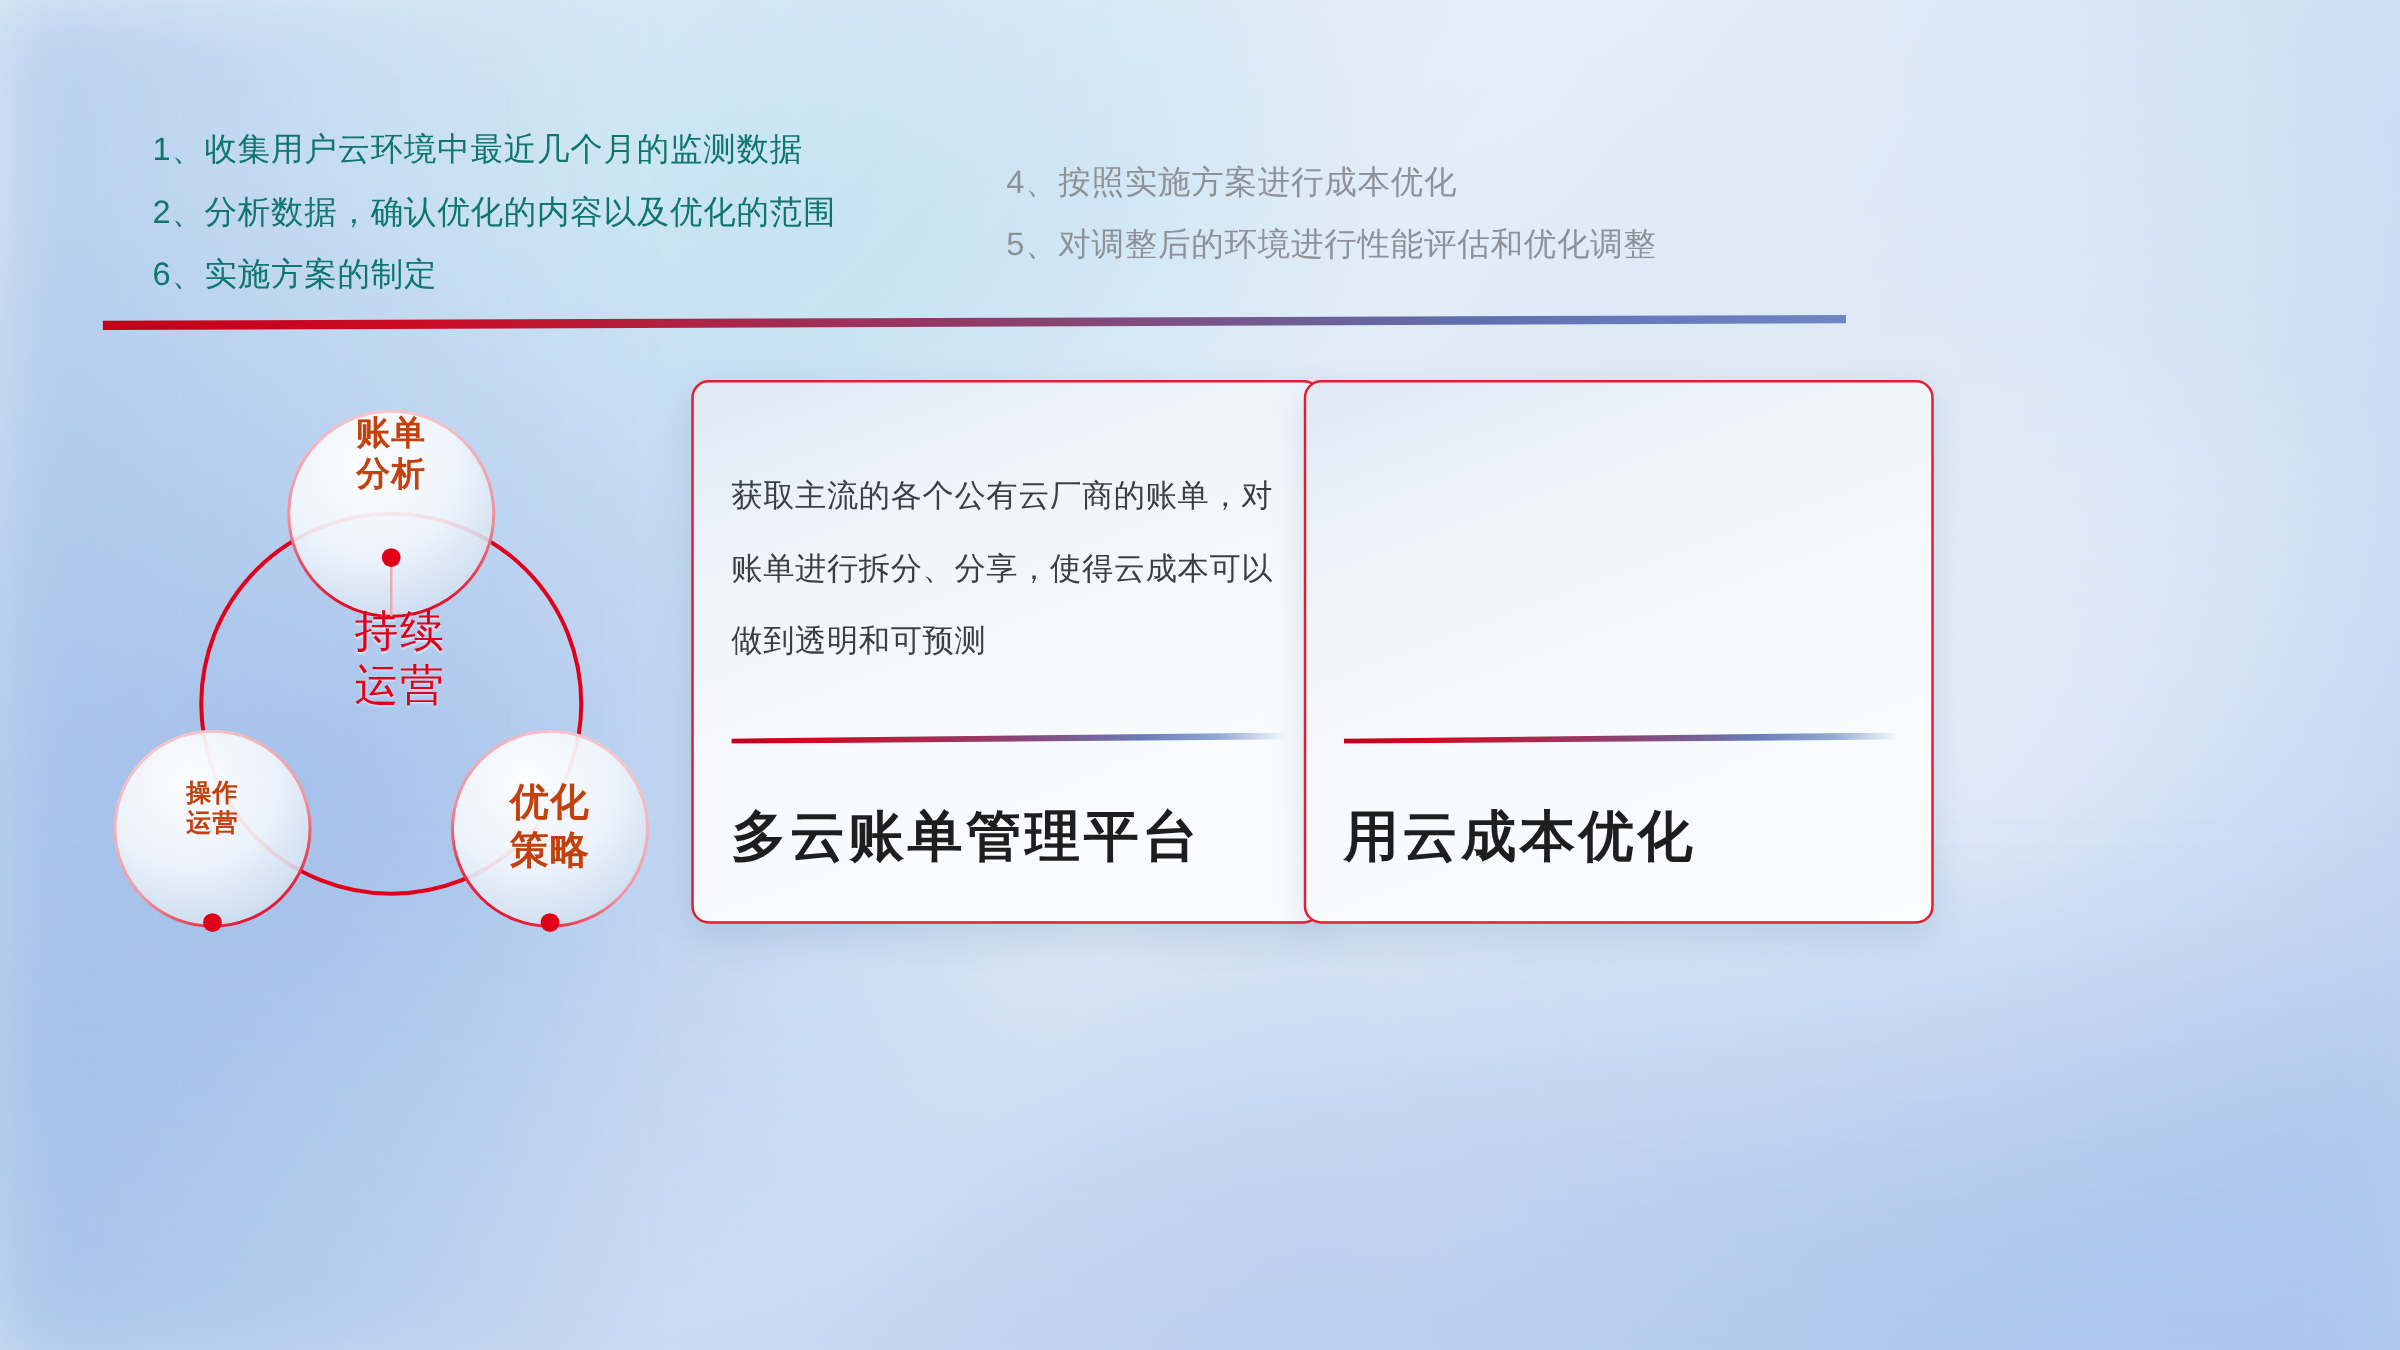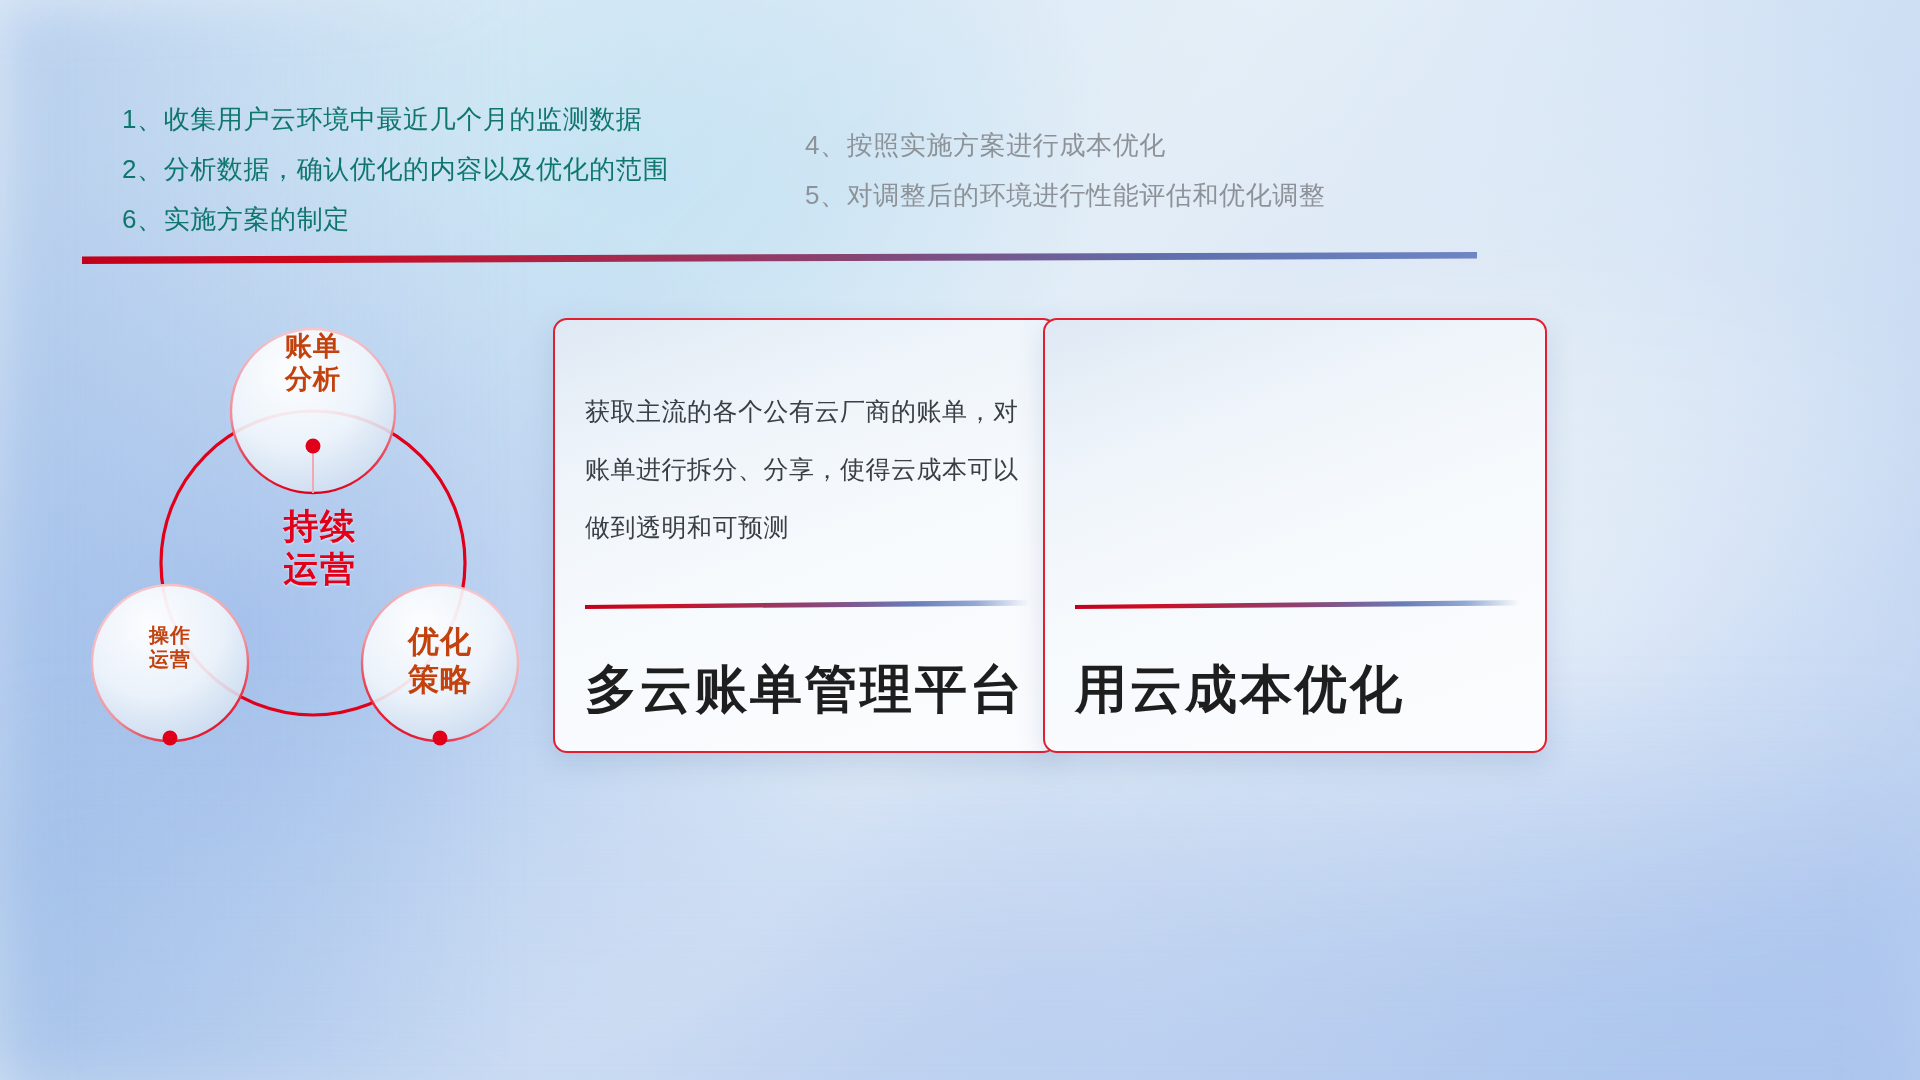"获取主流的各个公有云厂商的账单，对账单进行拆分、分享，使得云成本可以做到透明和可" .card { top: 318px -> 304px }
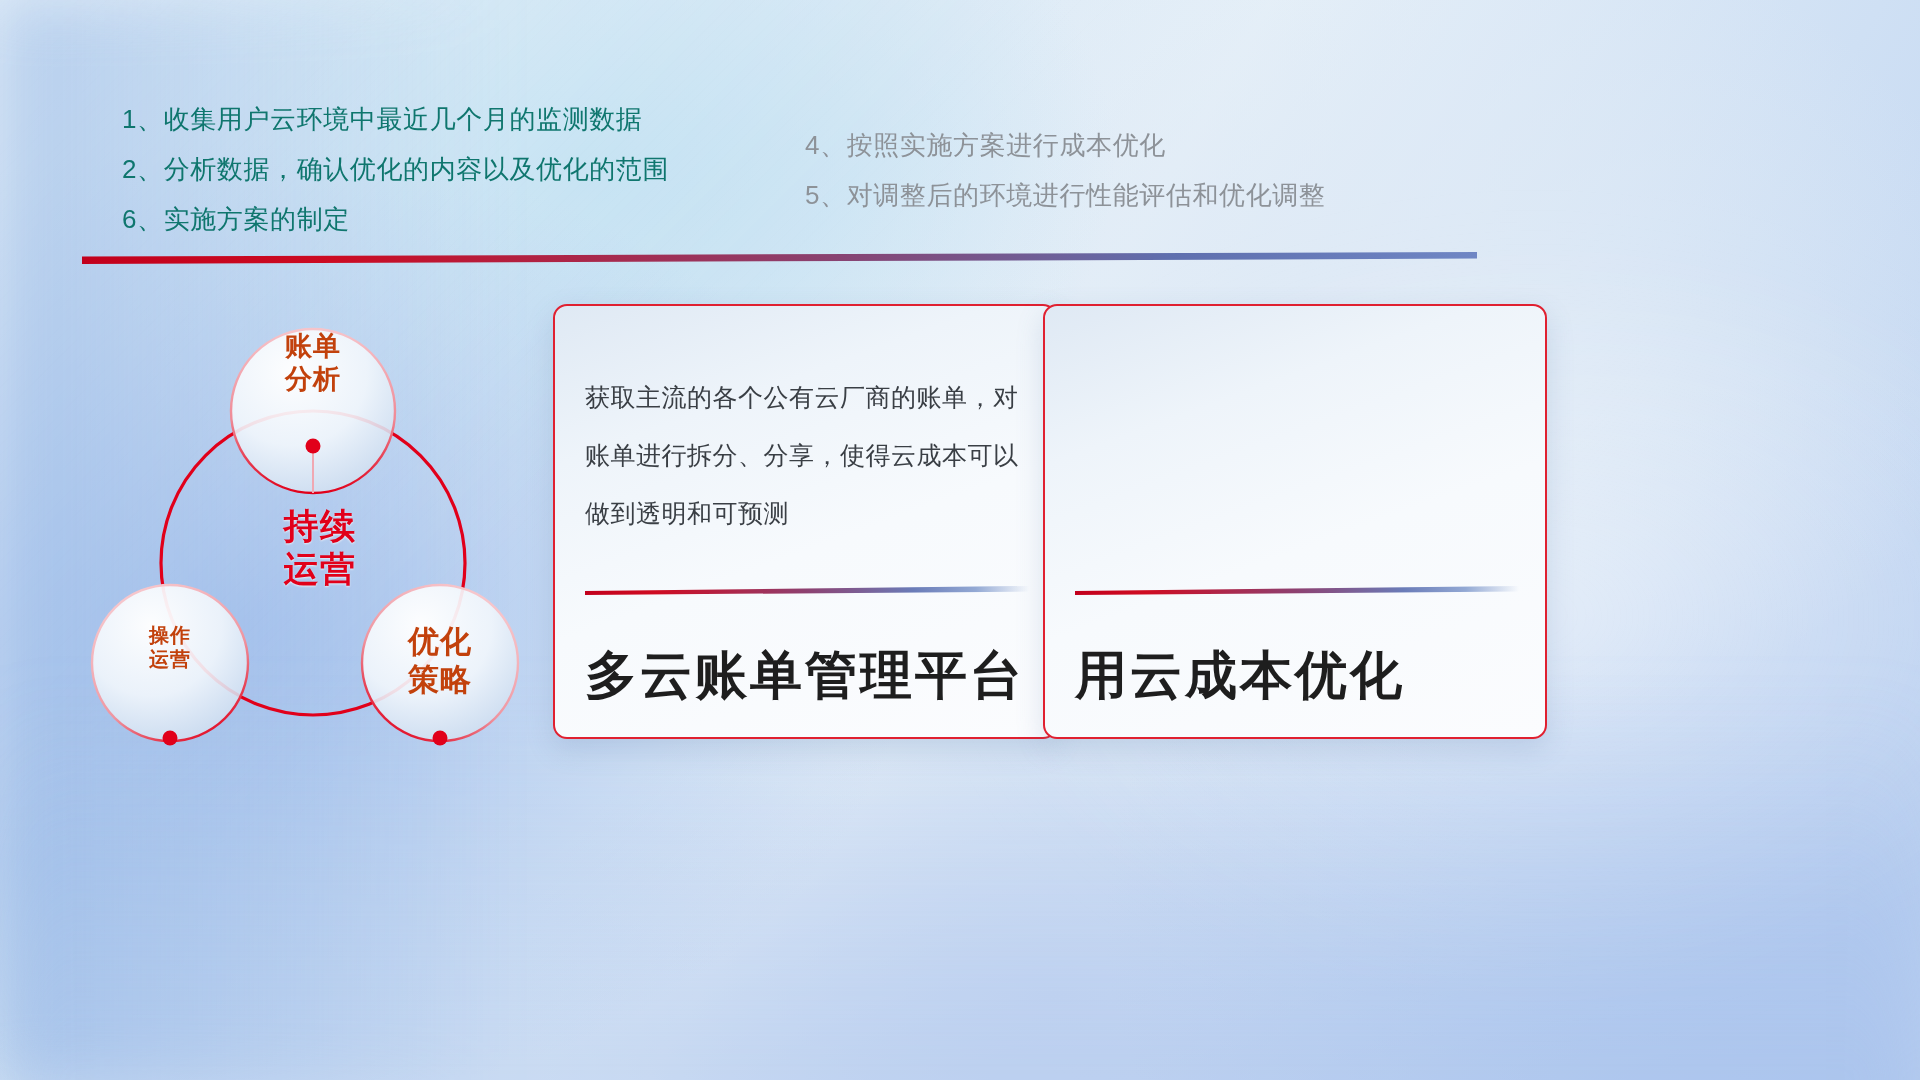"持续" #venn-label-center { font-weight: bold -> normal; margin-top: 20px -> none }
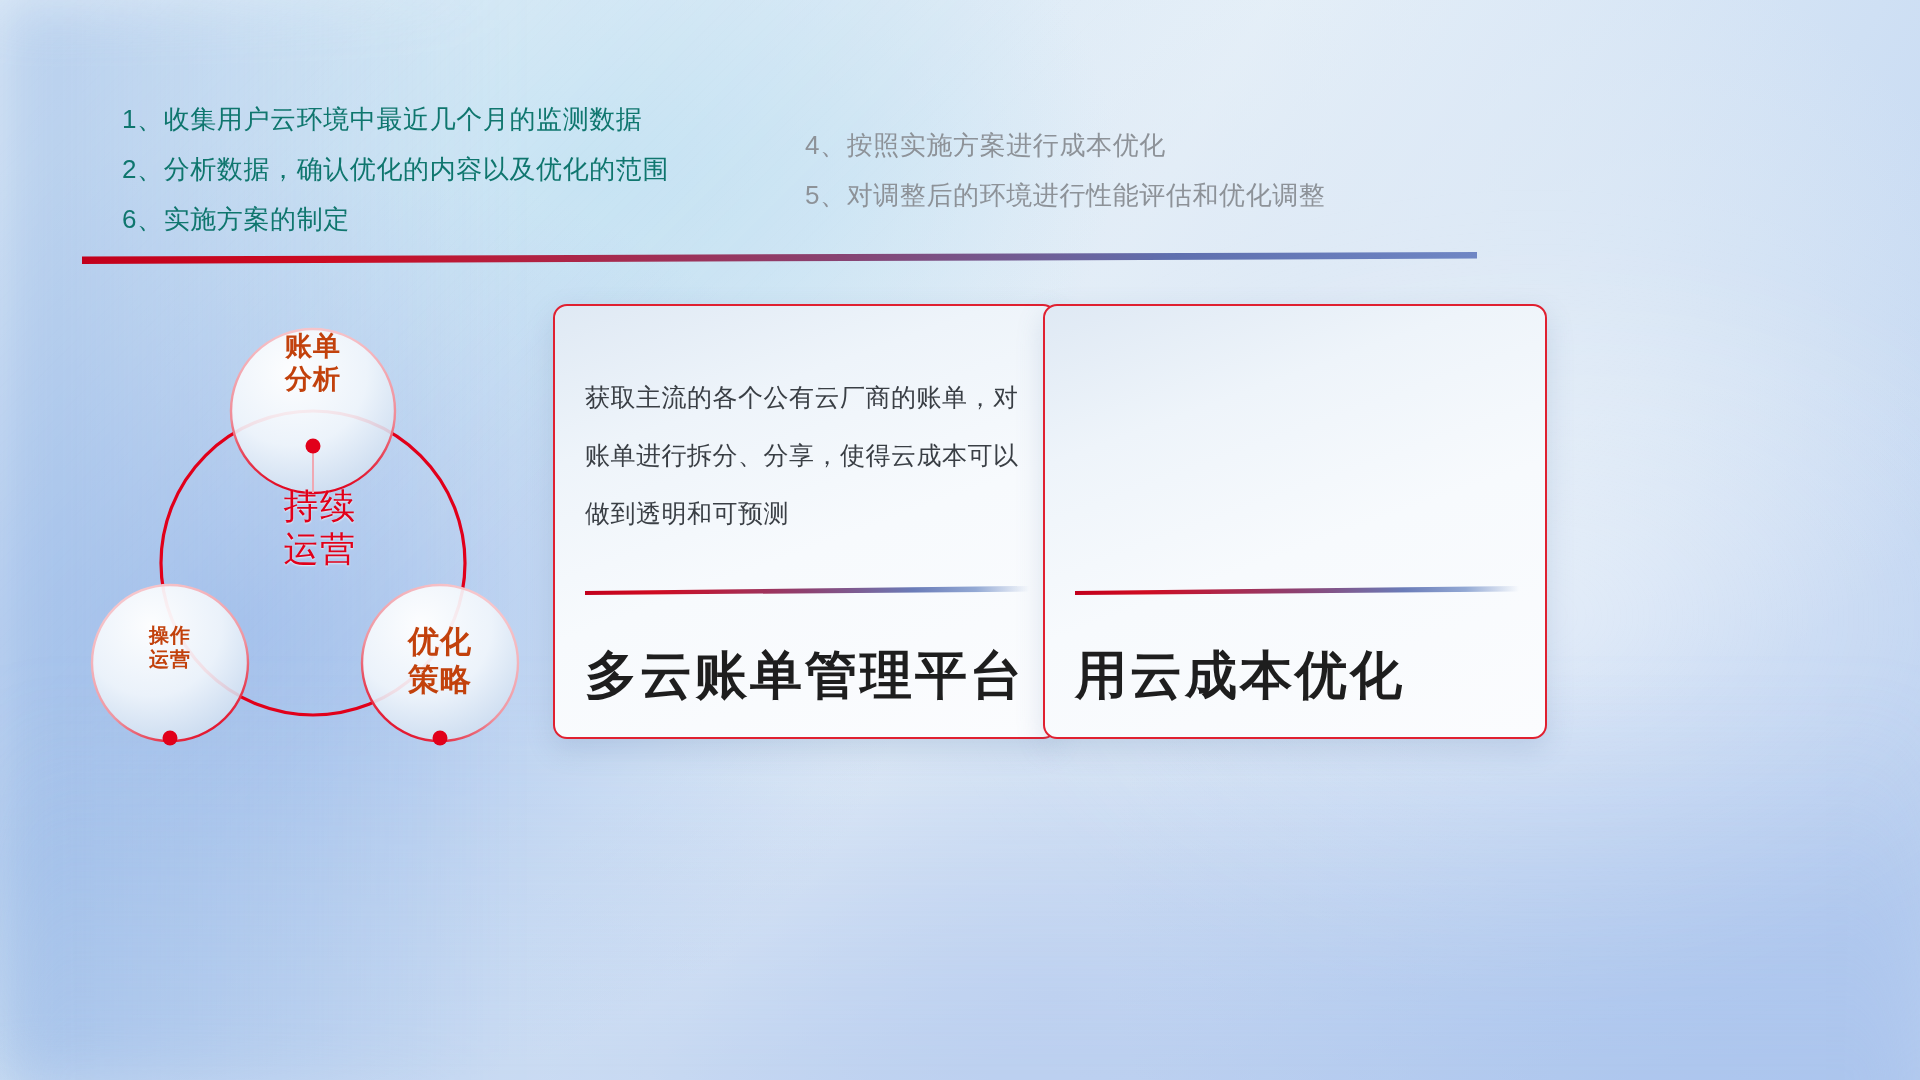"多云账单管理平台" .card-title { font-size: 52px -> 44px }
